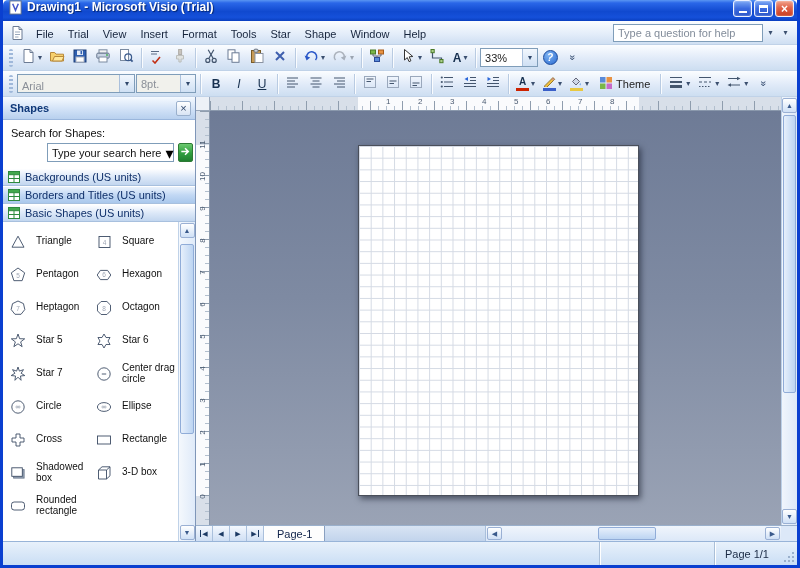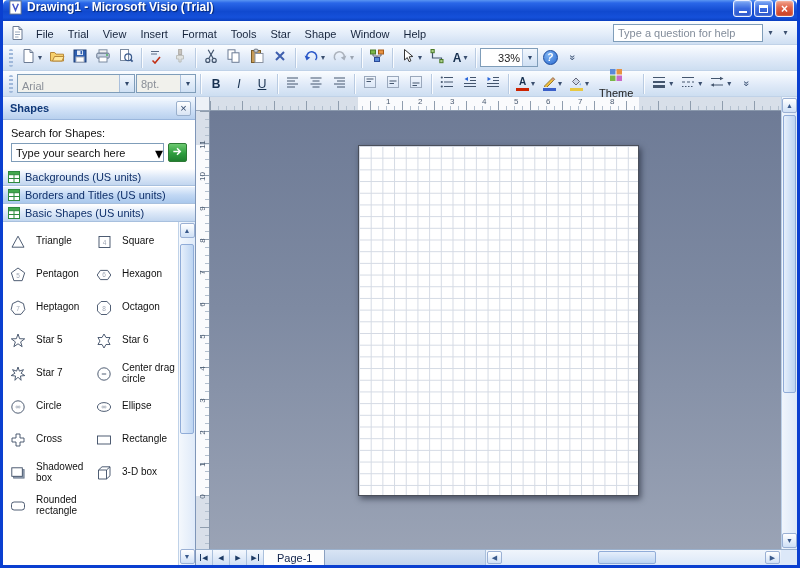"33%" .zoom-combo { padding-left: 13px -> none }
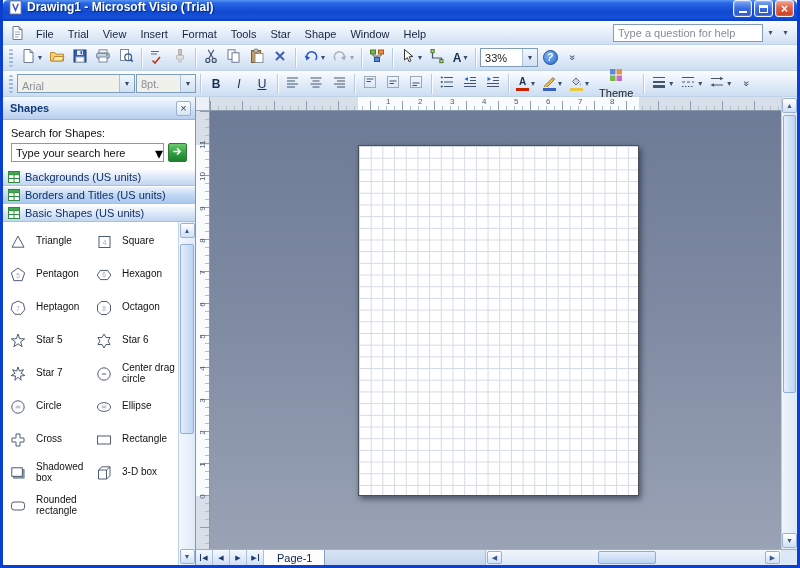"Theme" .theme-btn { flex-direction: column -> none }
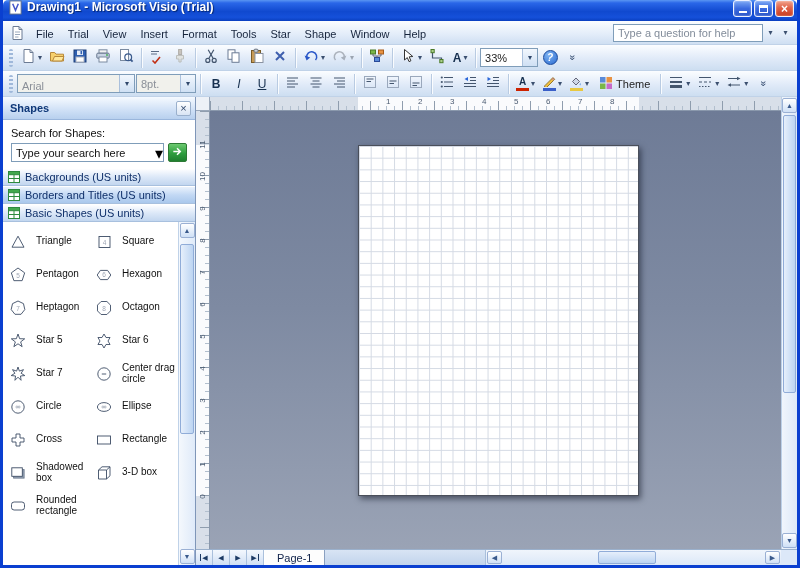"Type your search here" .search-combo { margin-left: none -> 36px }
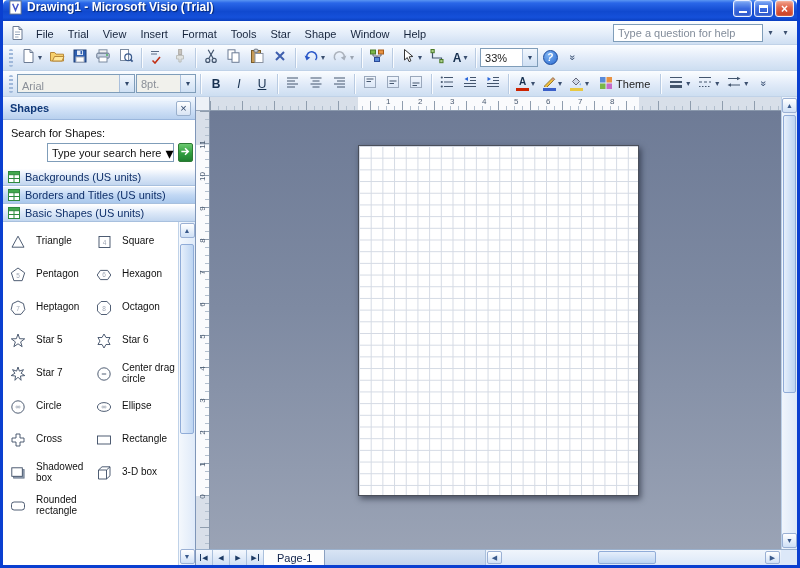"Page 1/1" div.statusbar { html: none -> <div> <div></div> <div></div> <div> <span>Page 1/1</span> </div> <div> <svg> <g> <rect></rect> <rect></rect> <rect></rect> <rect></rect> <rect></rect> <rect></rect> </g> </svg> </div> </div> }
